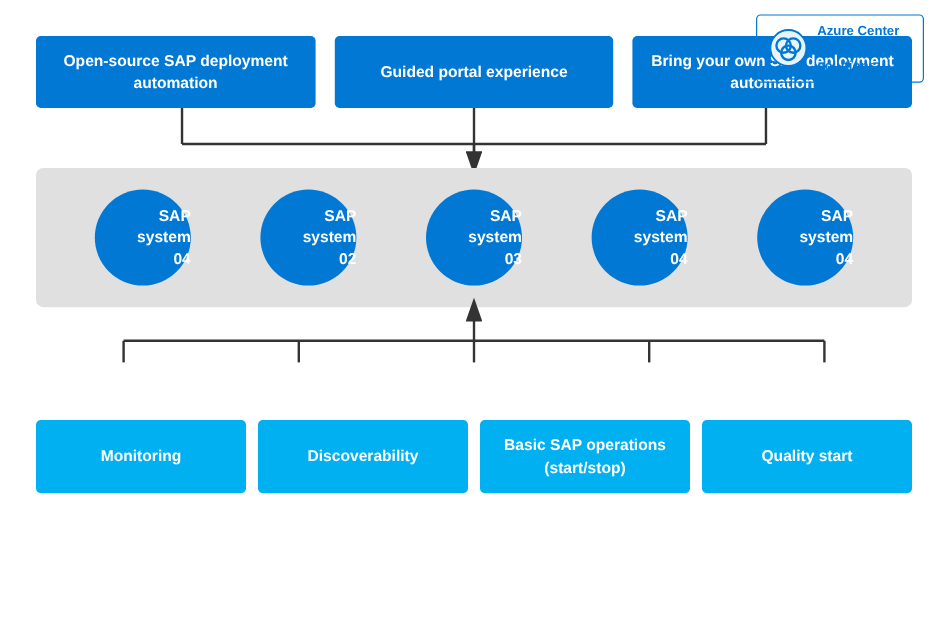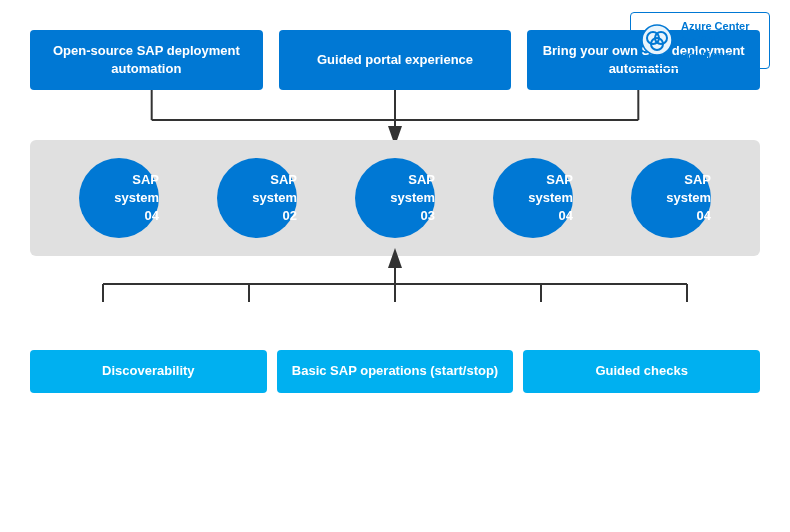"Monitoring" div.bottom-box { html: none -> <div> <span>Monitoring</span> </div> }
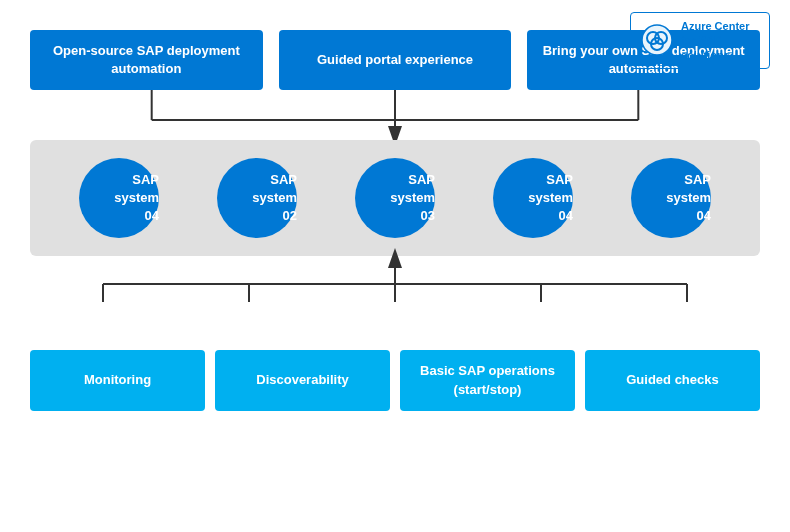"Guided checks" span { text: Guided checks -> Quality start }
